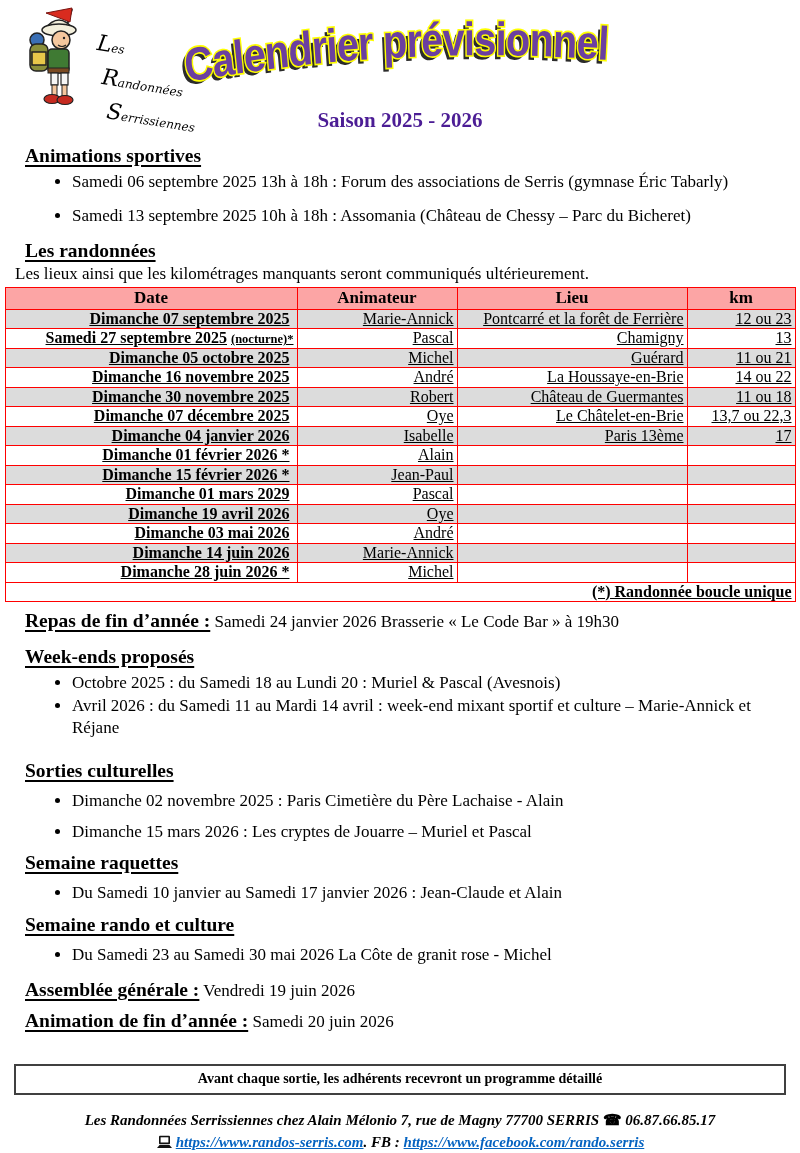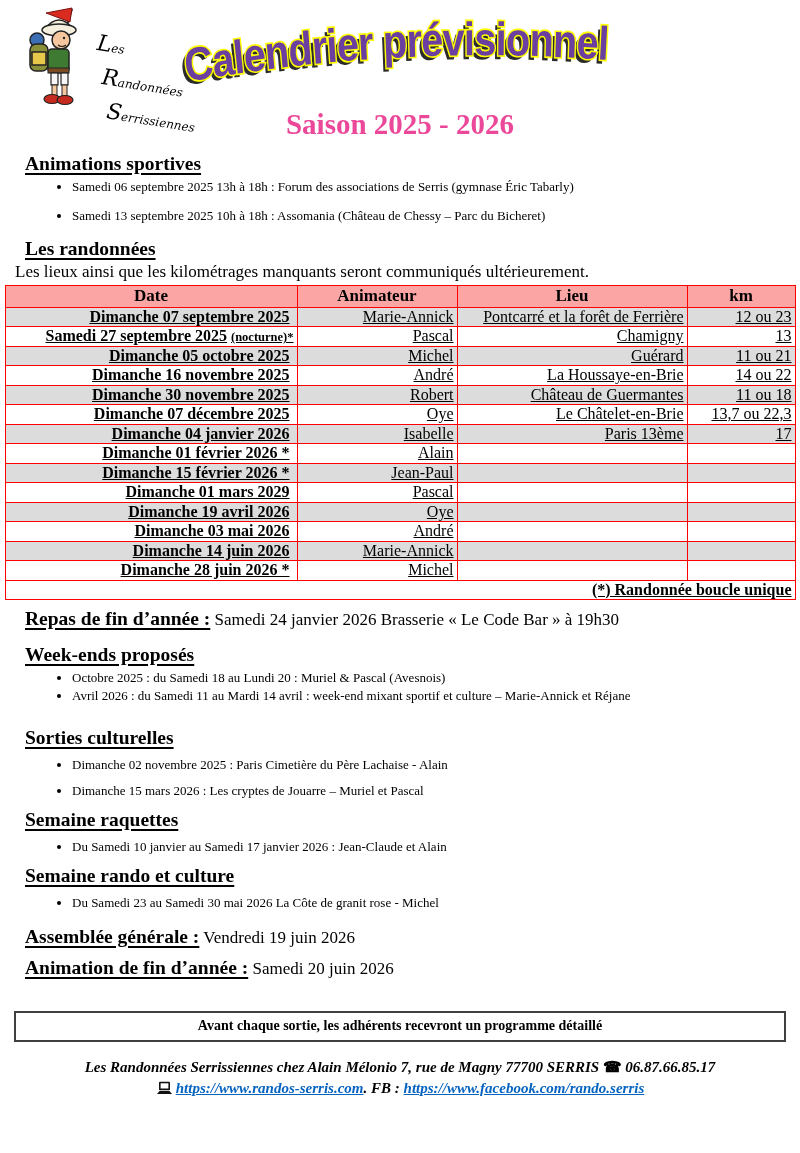"Saison 2025 - 2026" .saison { color: #ec4899 -> #4c1d95; font-size: 29px -> 21px }
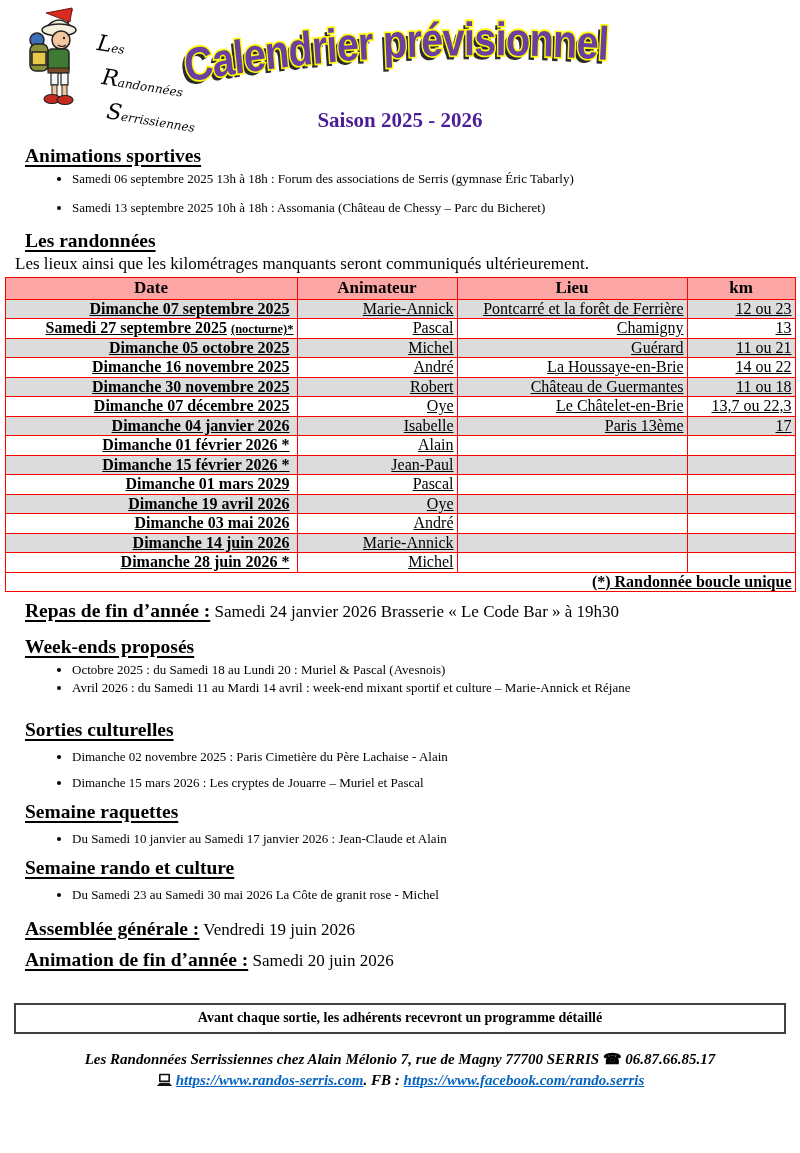"Samedi 06 septembre 2025 13h" ul.bullets li { font-size: 13px -> 17px }
